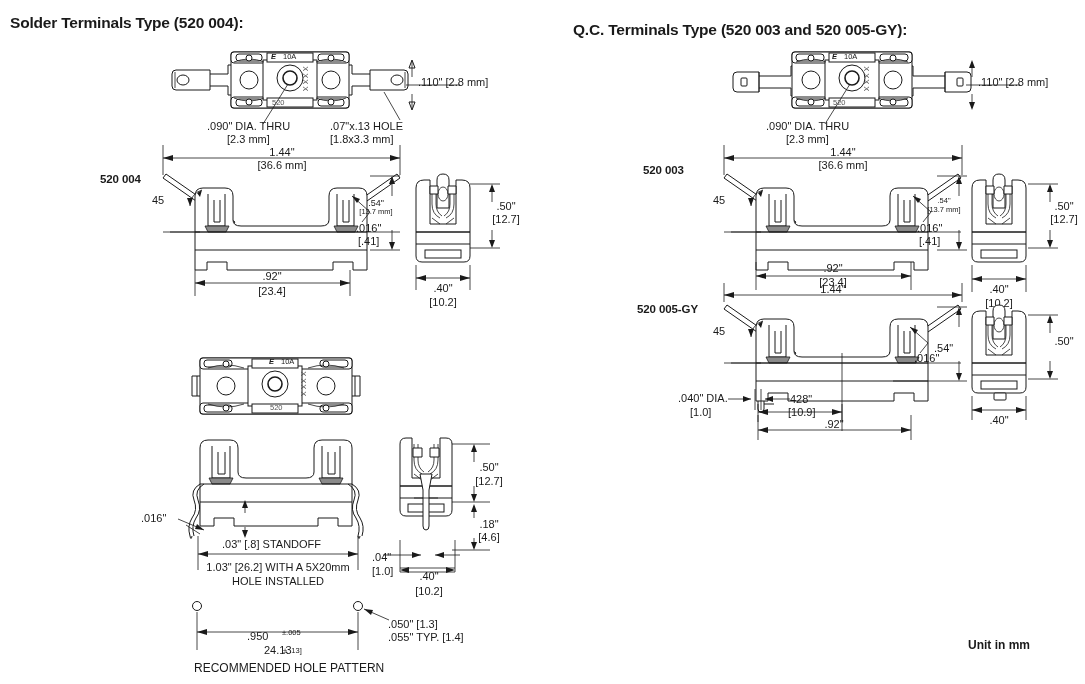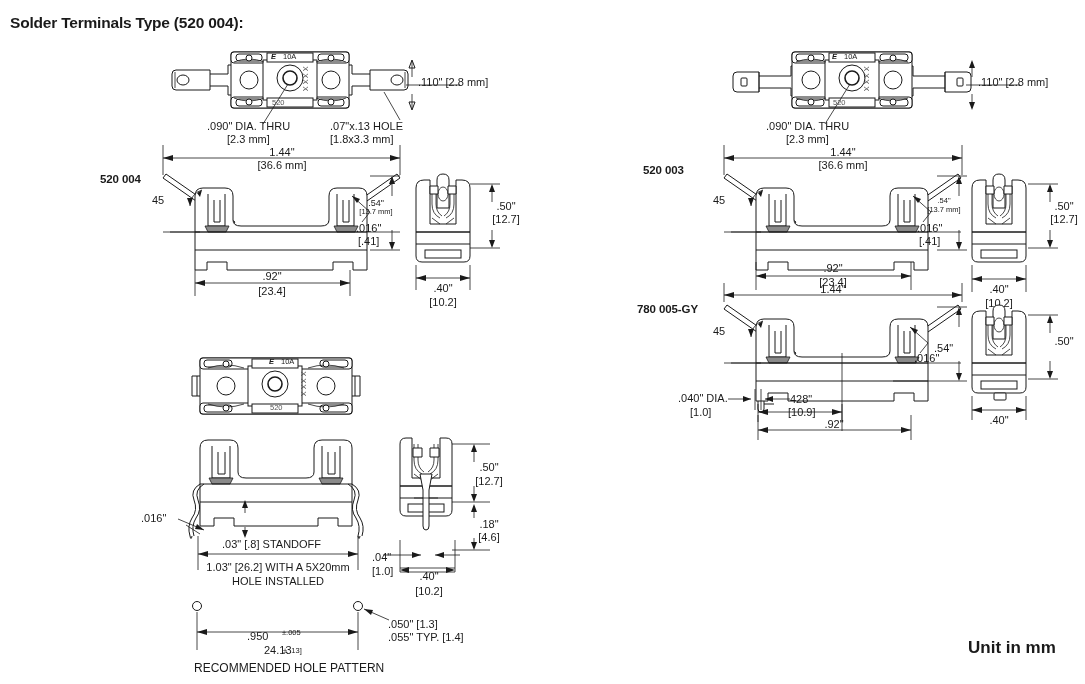"Q.C. Terminals Type (520 003" div.sec-title { html: none -> <div>Q.C. Terminals Type (520 003 and 520 005-GY):</div> }
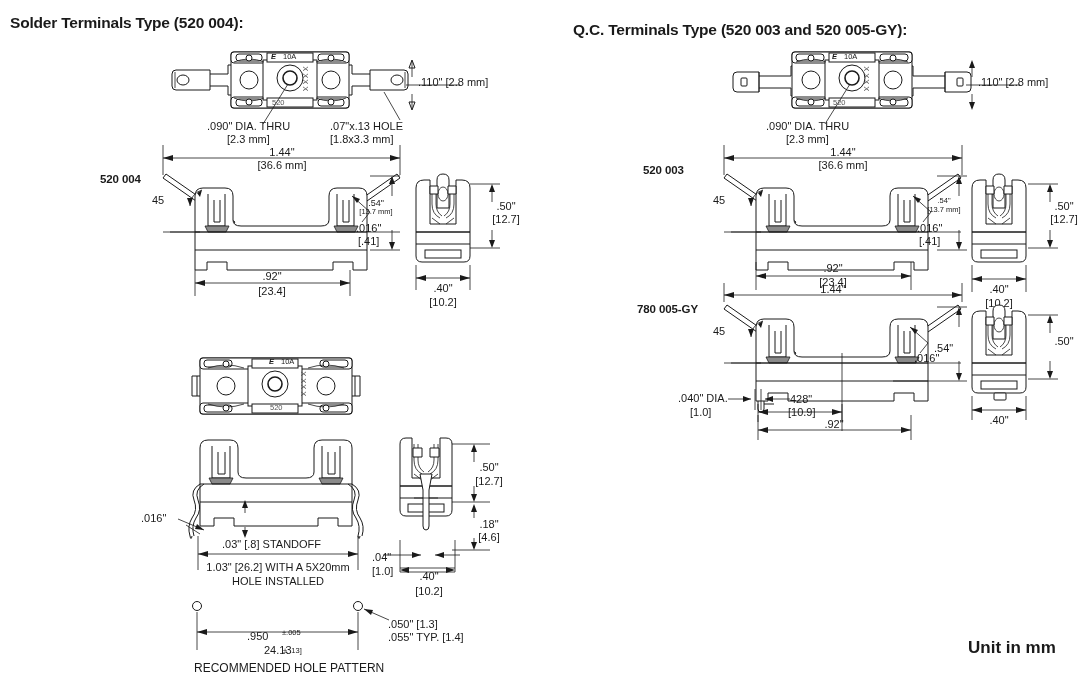"780 005-GY" div.part-label { text: 780 005-GY -> 520 005-GY }
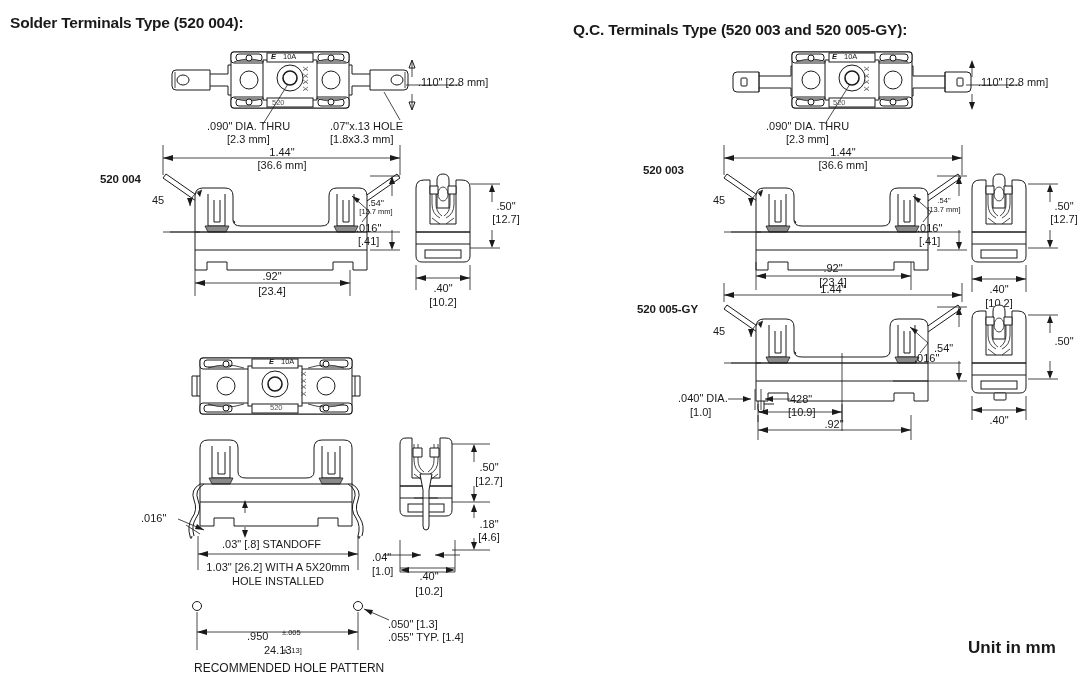"Unit in mm" .unit-note { font-size: 17px -> 12px }
